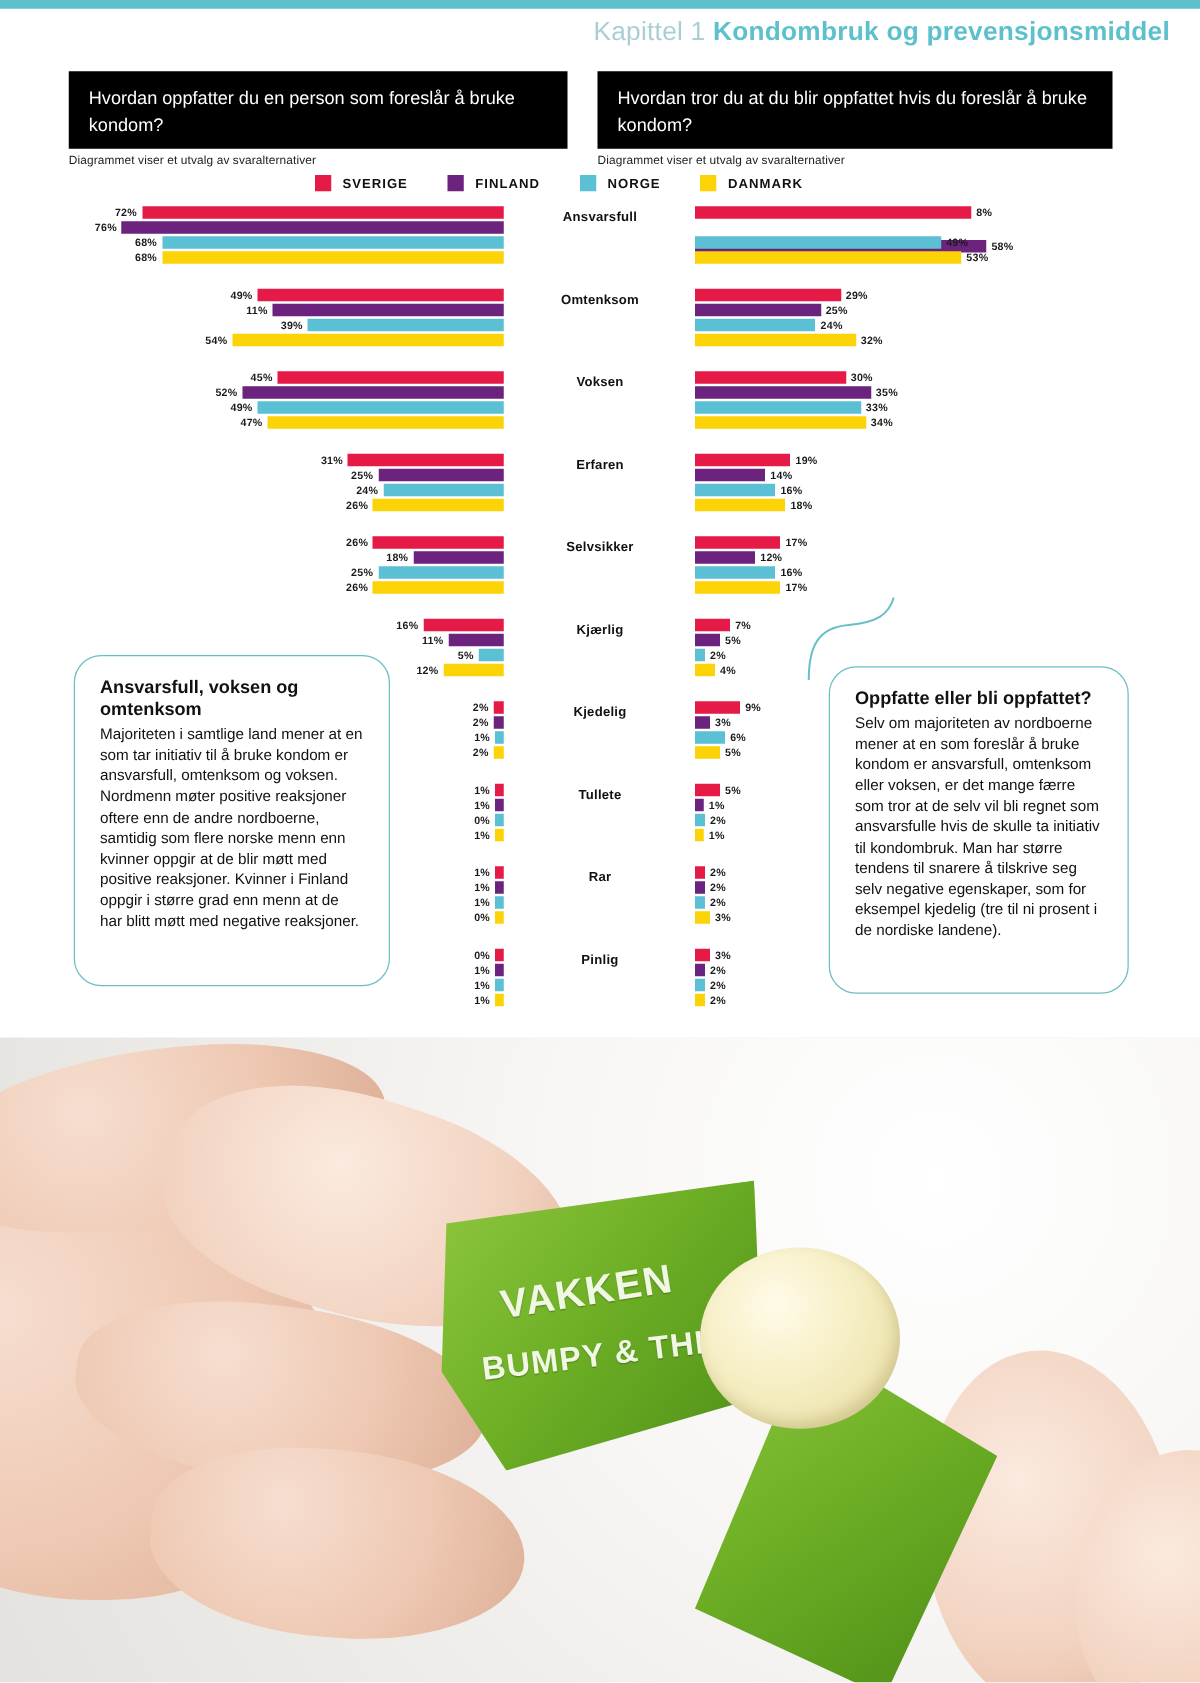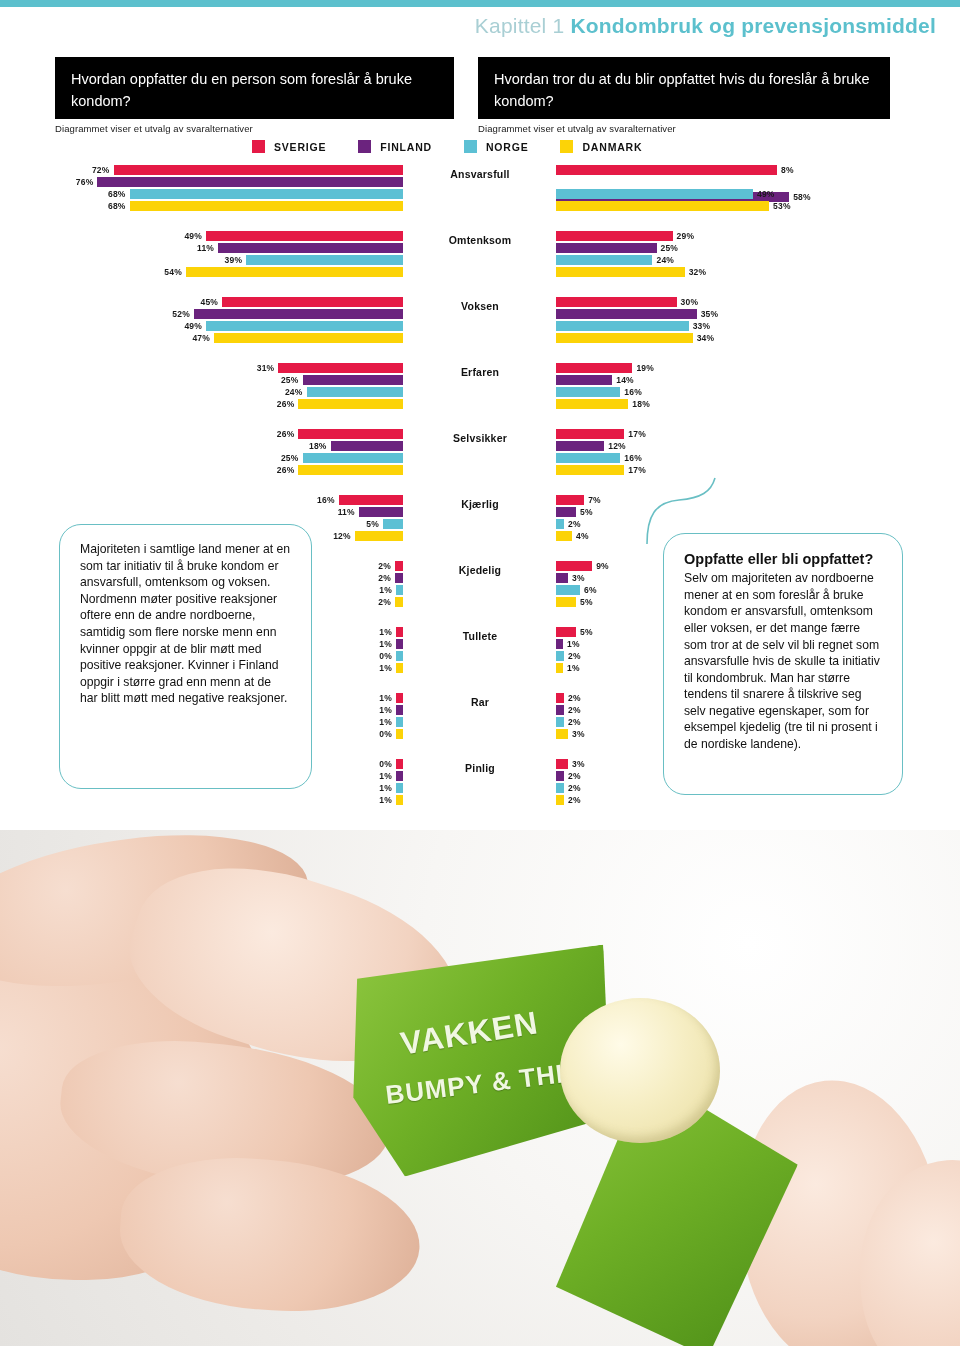"Ansvarsfull, voksen og omtenksom" h3 { html: none -> <h3>Ansvarsfull, voksen og omtenksom</h3> }
